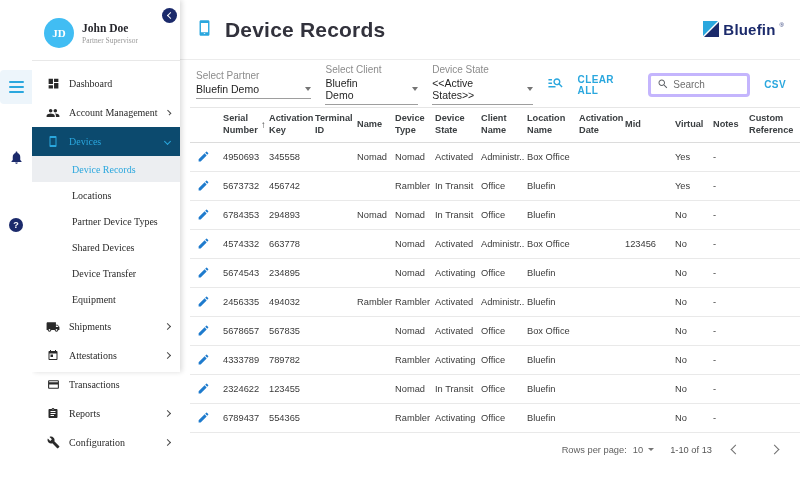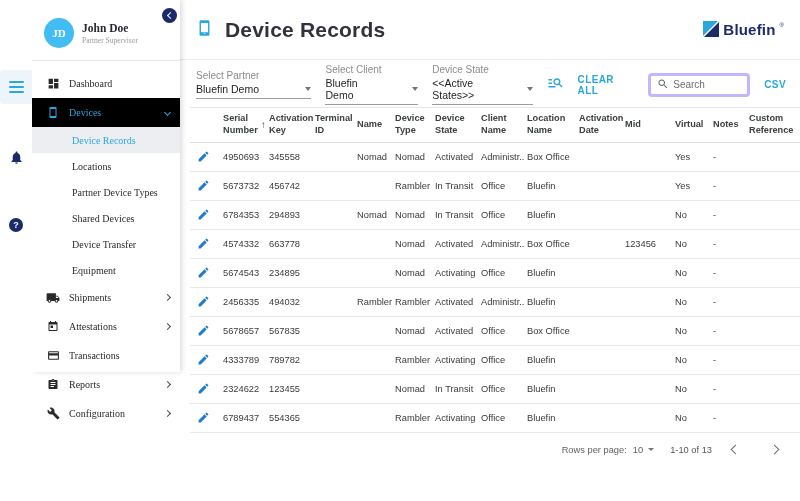"Account Management" div.nav-item { html: none -> <div> <span> <svg> <path></path> </svg> </span> <span>Account Management</span> <span></span> </div> }
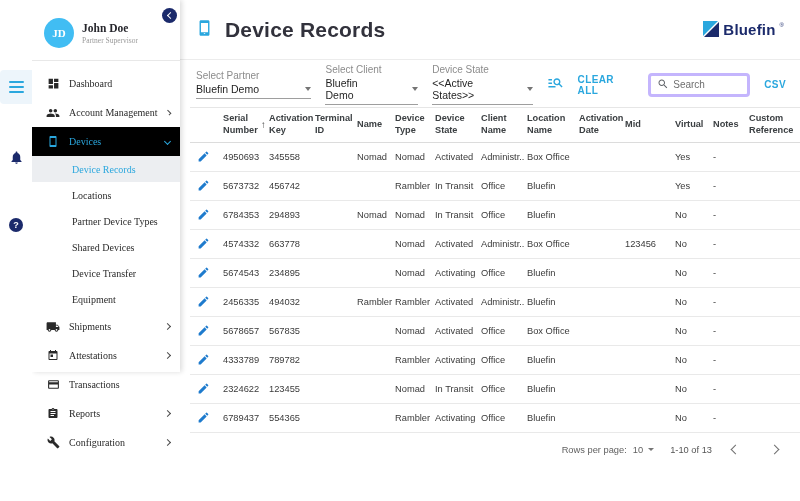"Devices" .nav-item.active { background: #000000 -> #0c4a6e }
